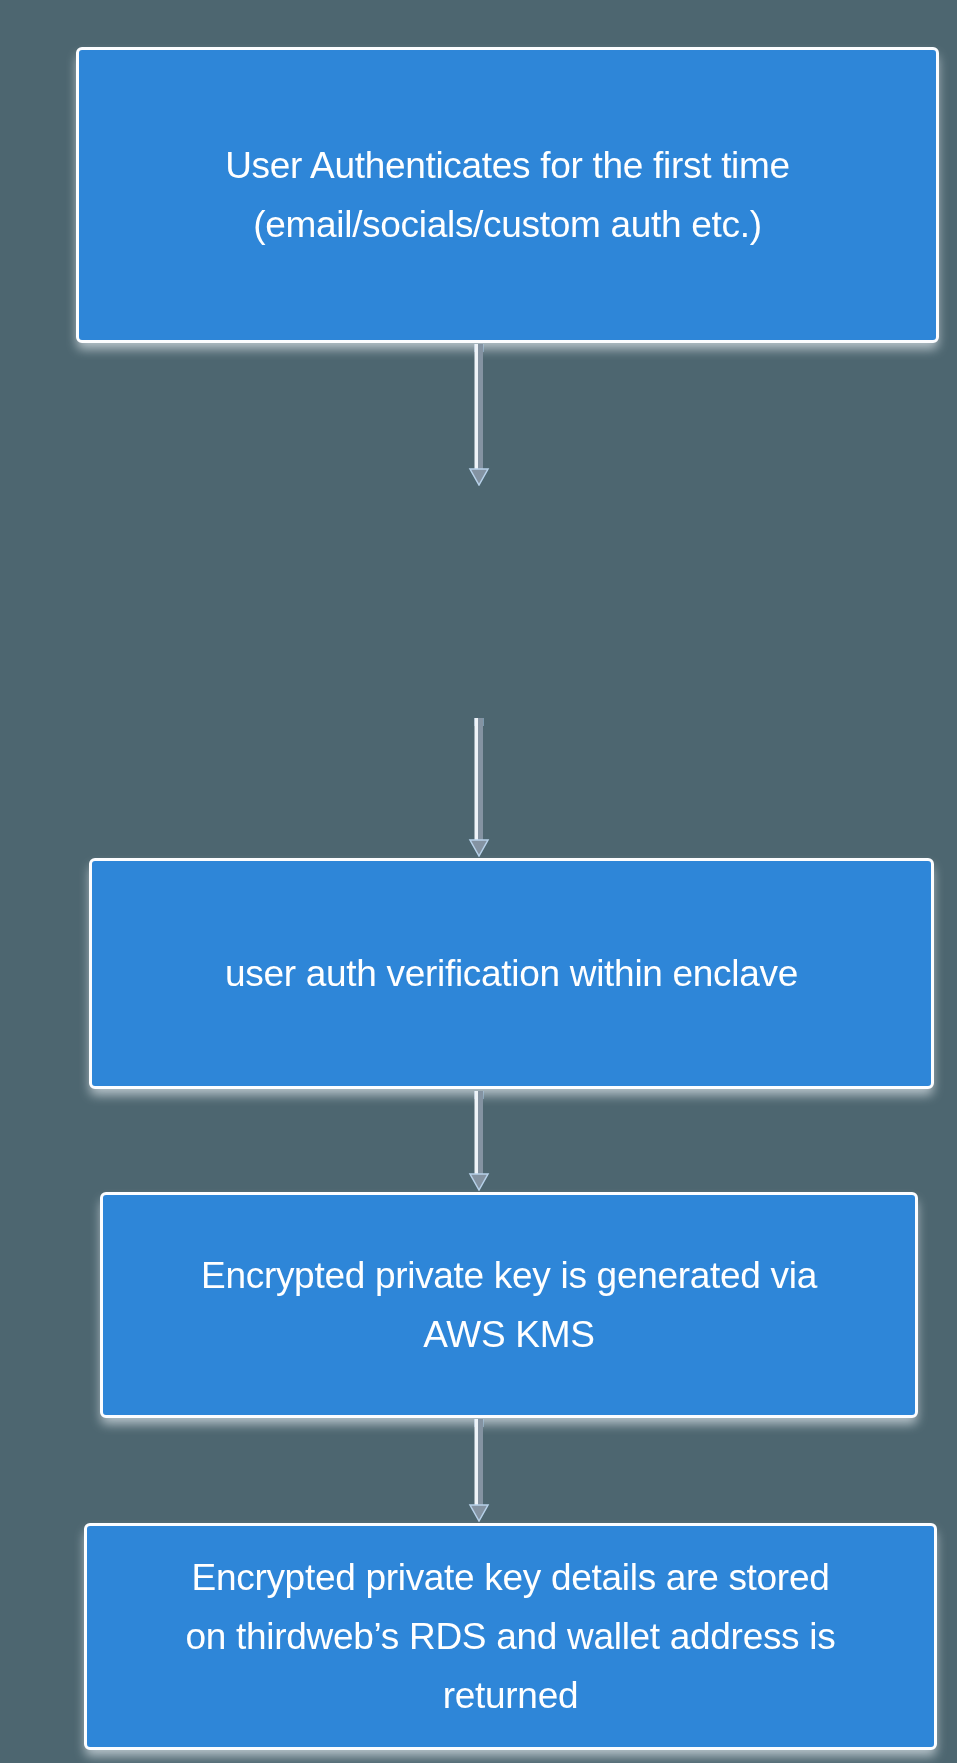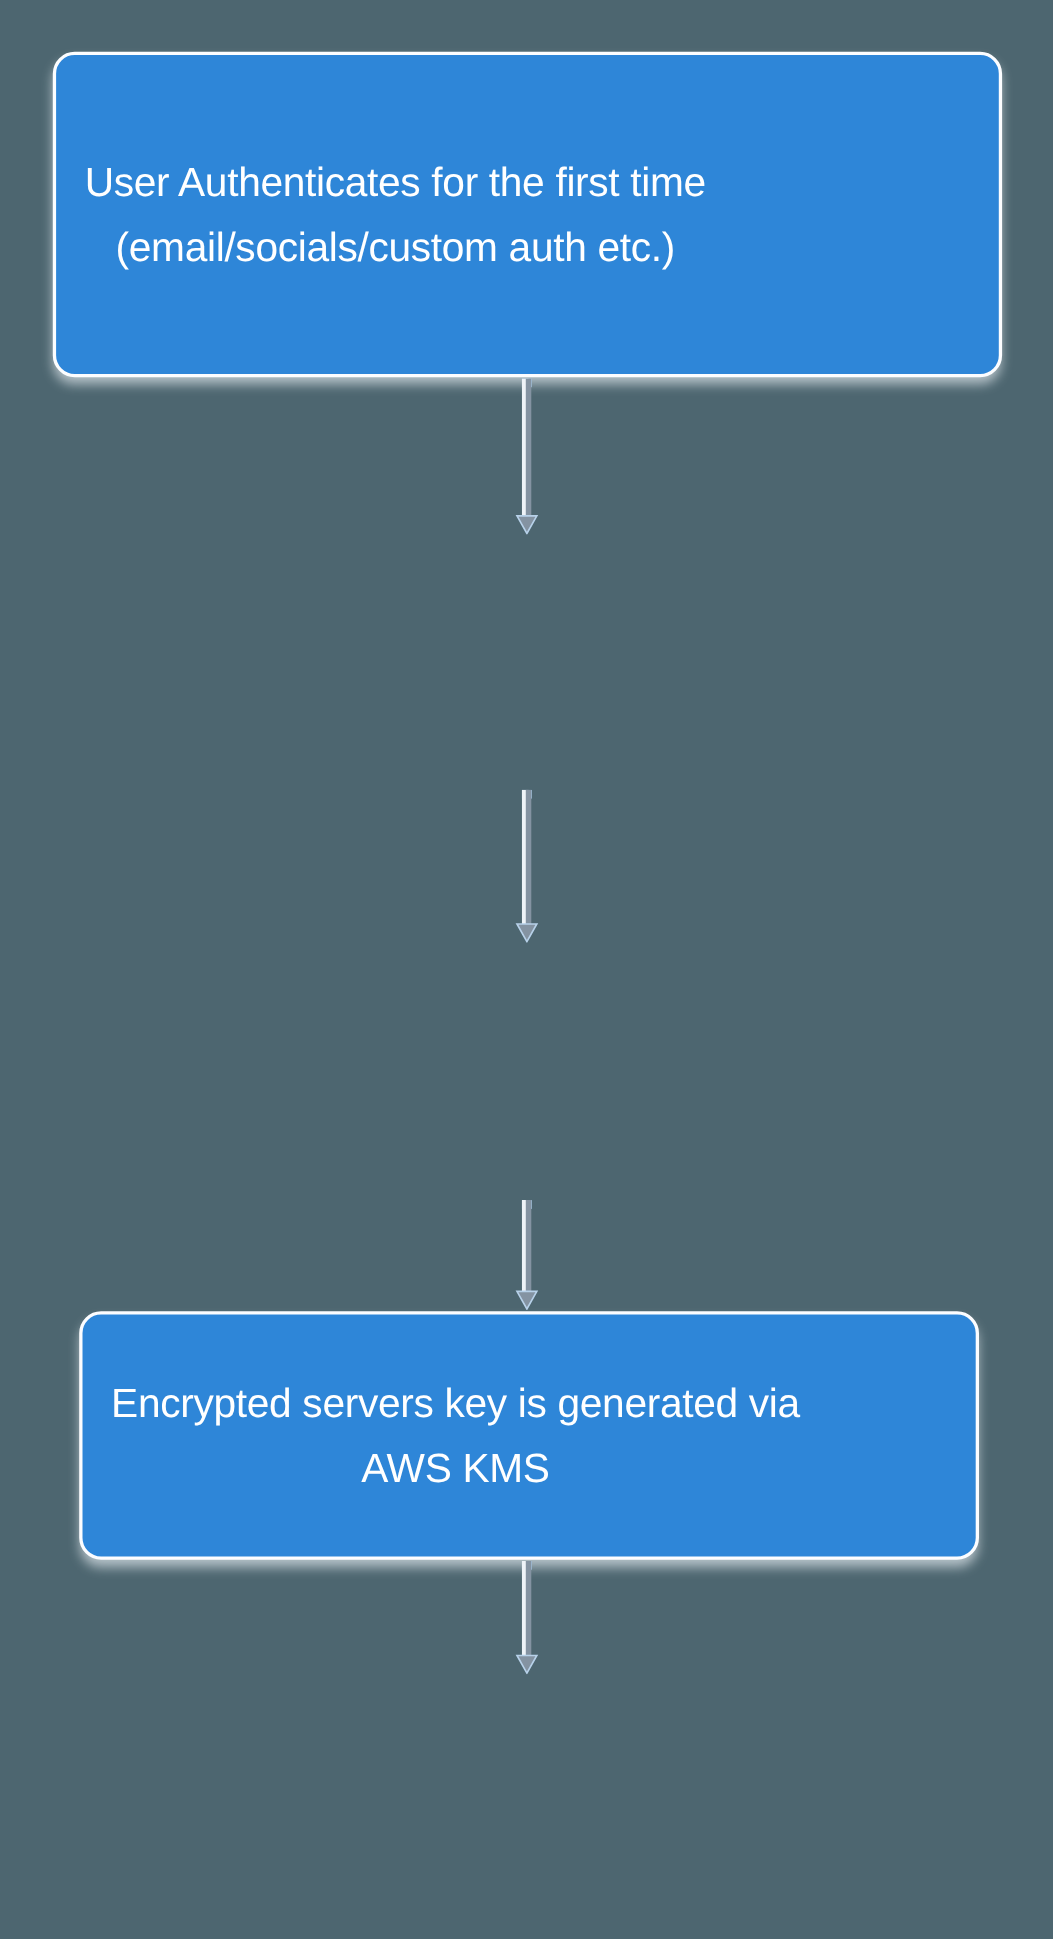"User Authenticates for the first" .flow-node { border-radius: 20px -> 6px; justify-content: flex-start -> center; margin-left: none -> 28px }
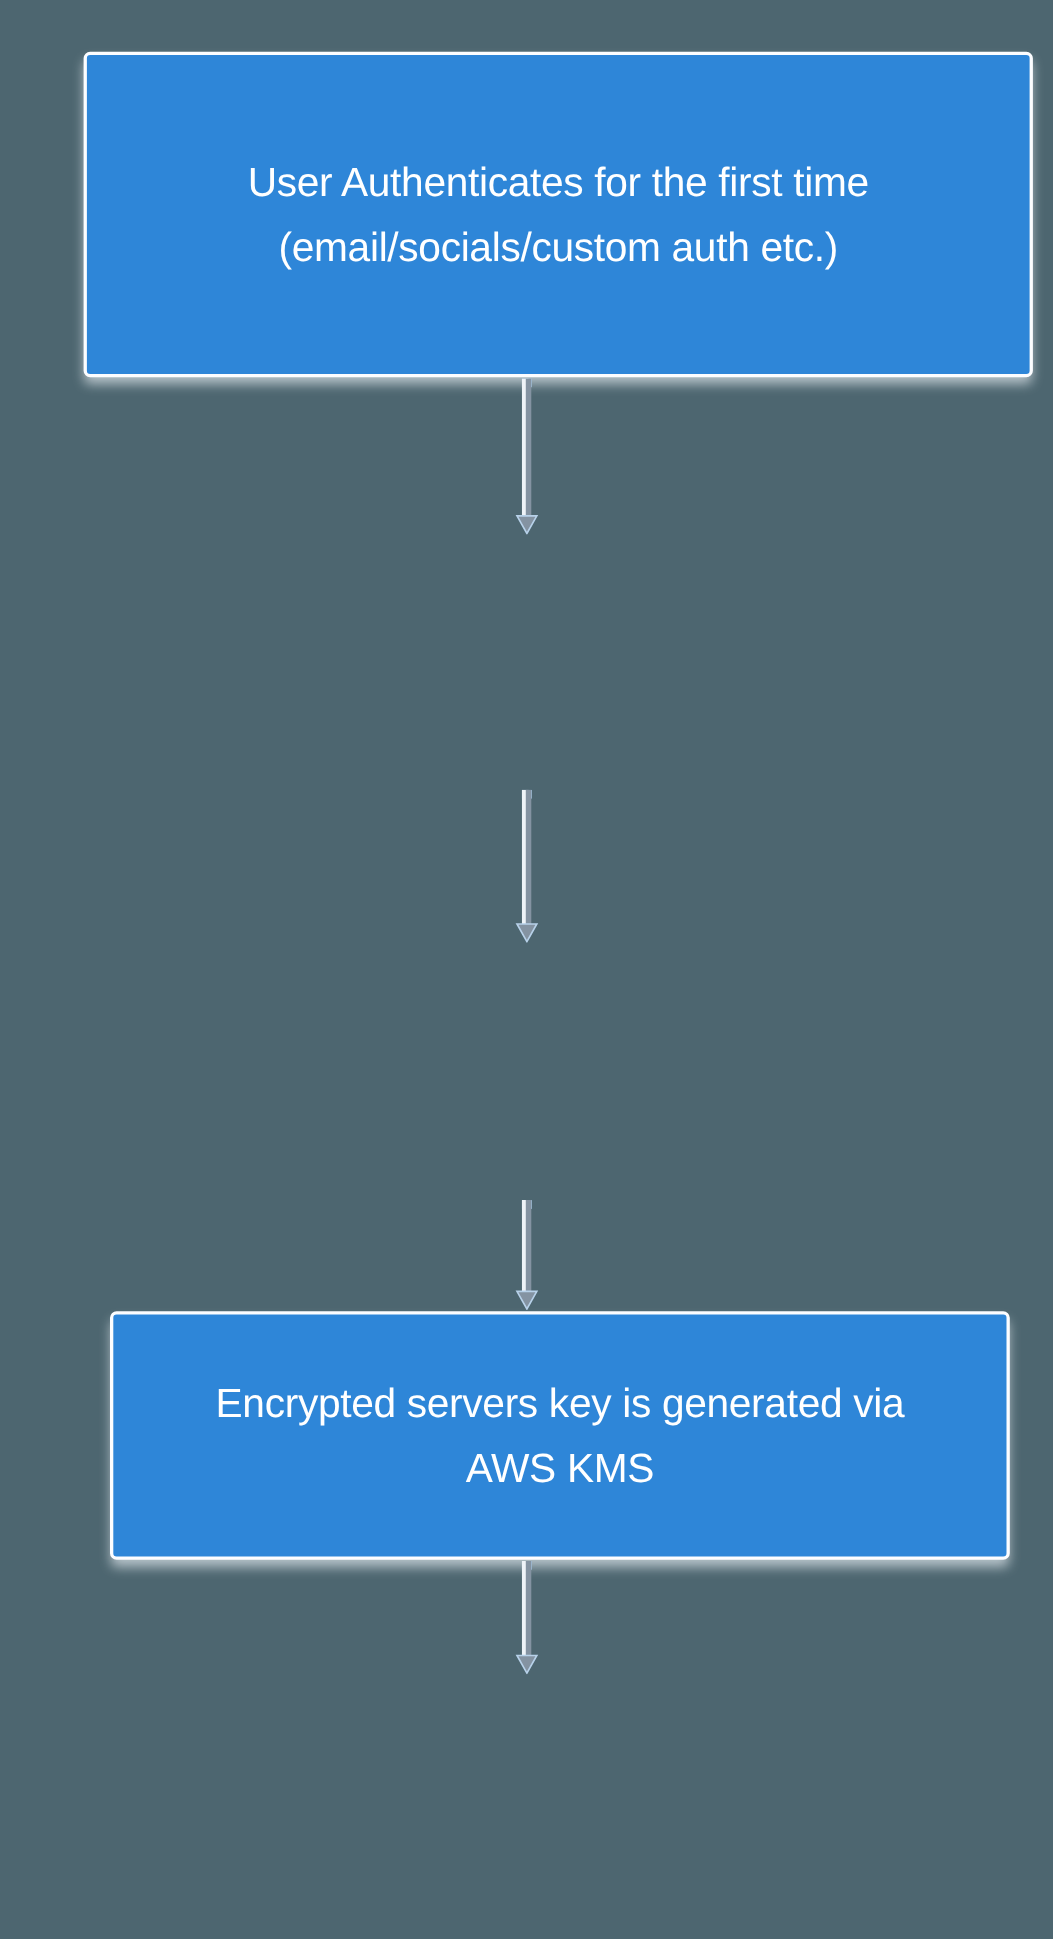"user auth verification within enclave" div.flow-node { html: none -> <div> <span>user auth verification within enclave</span> </div> }
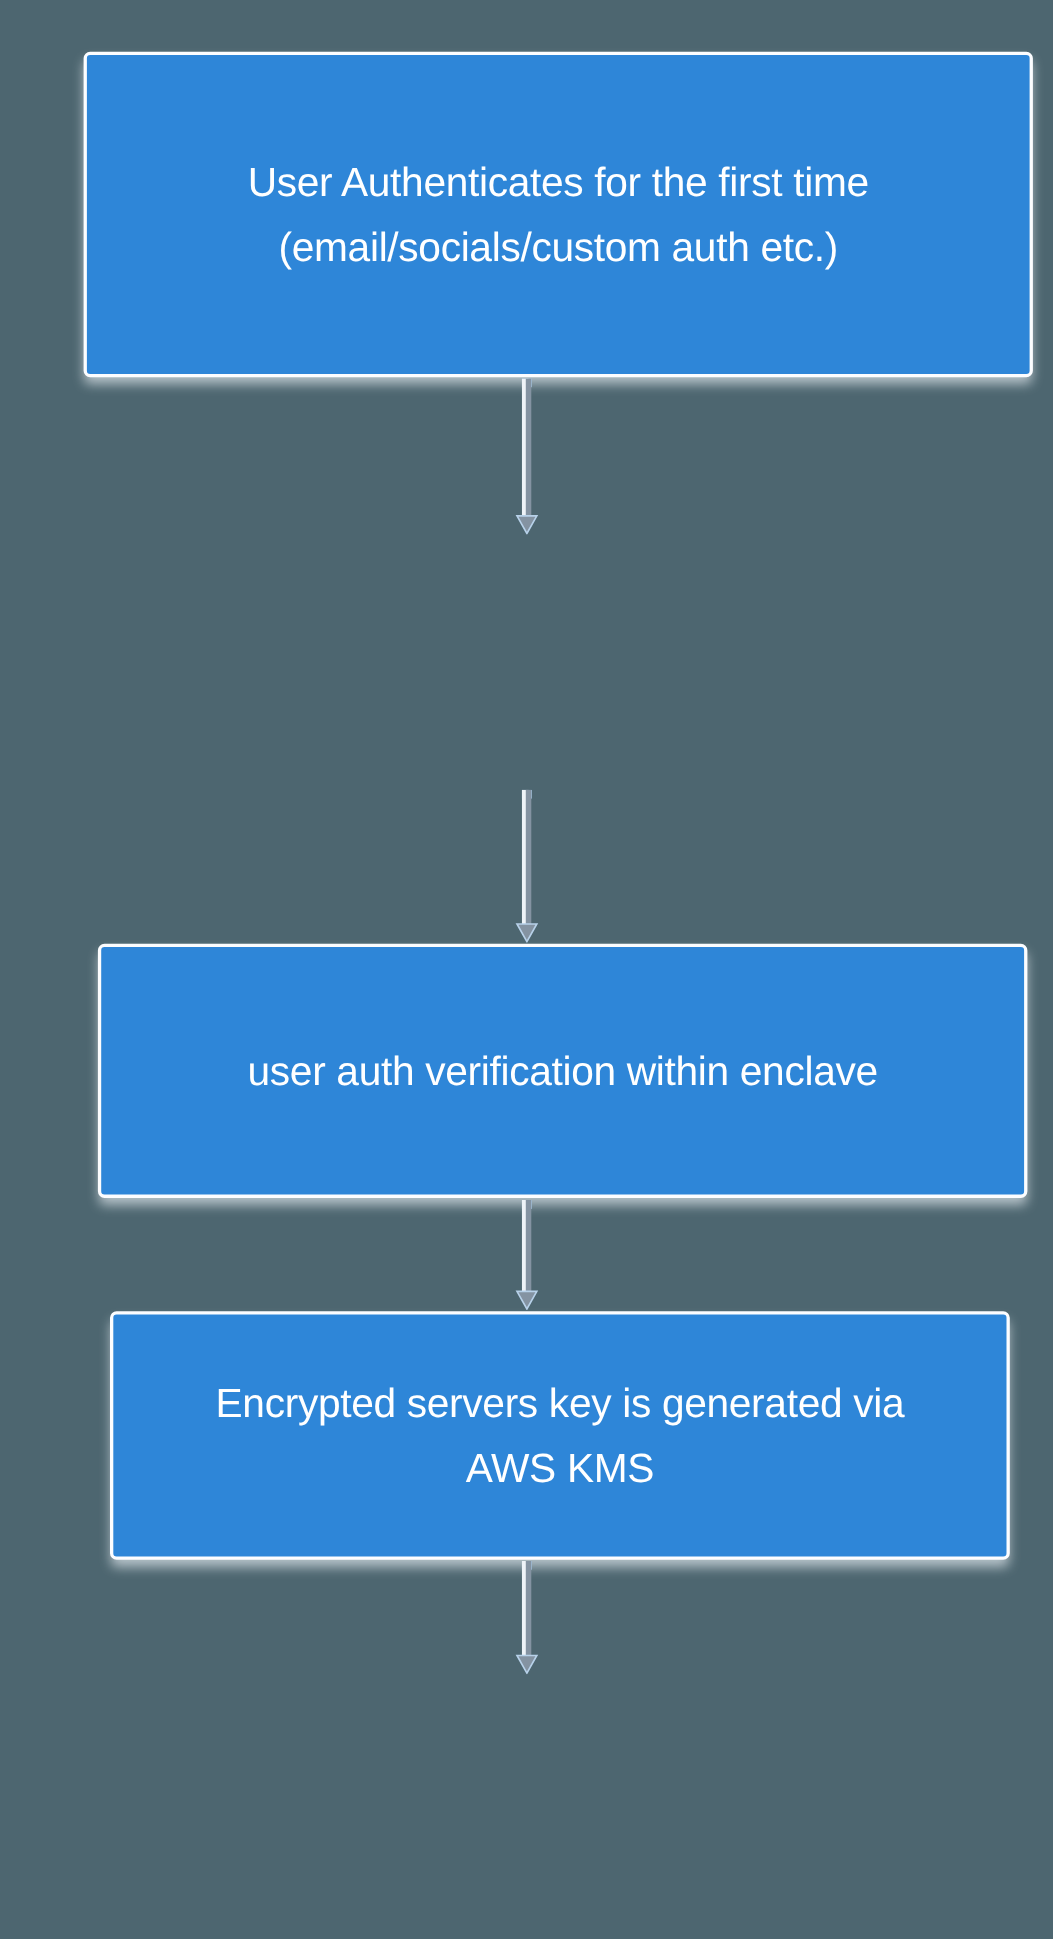"Encrypted servers key is generated" span.node-label { text: servers -> private }
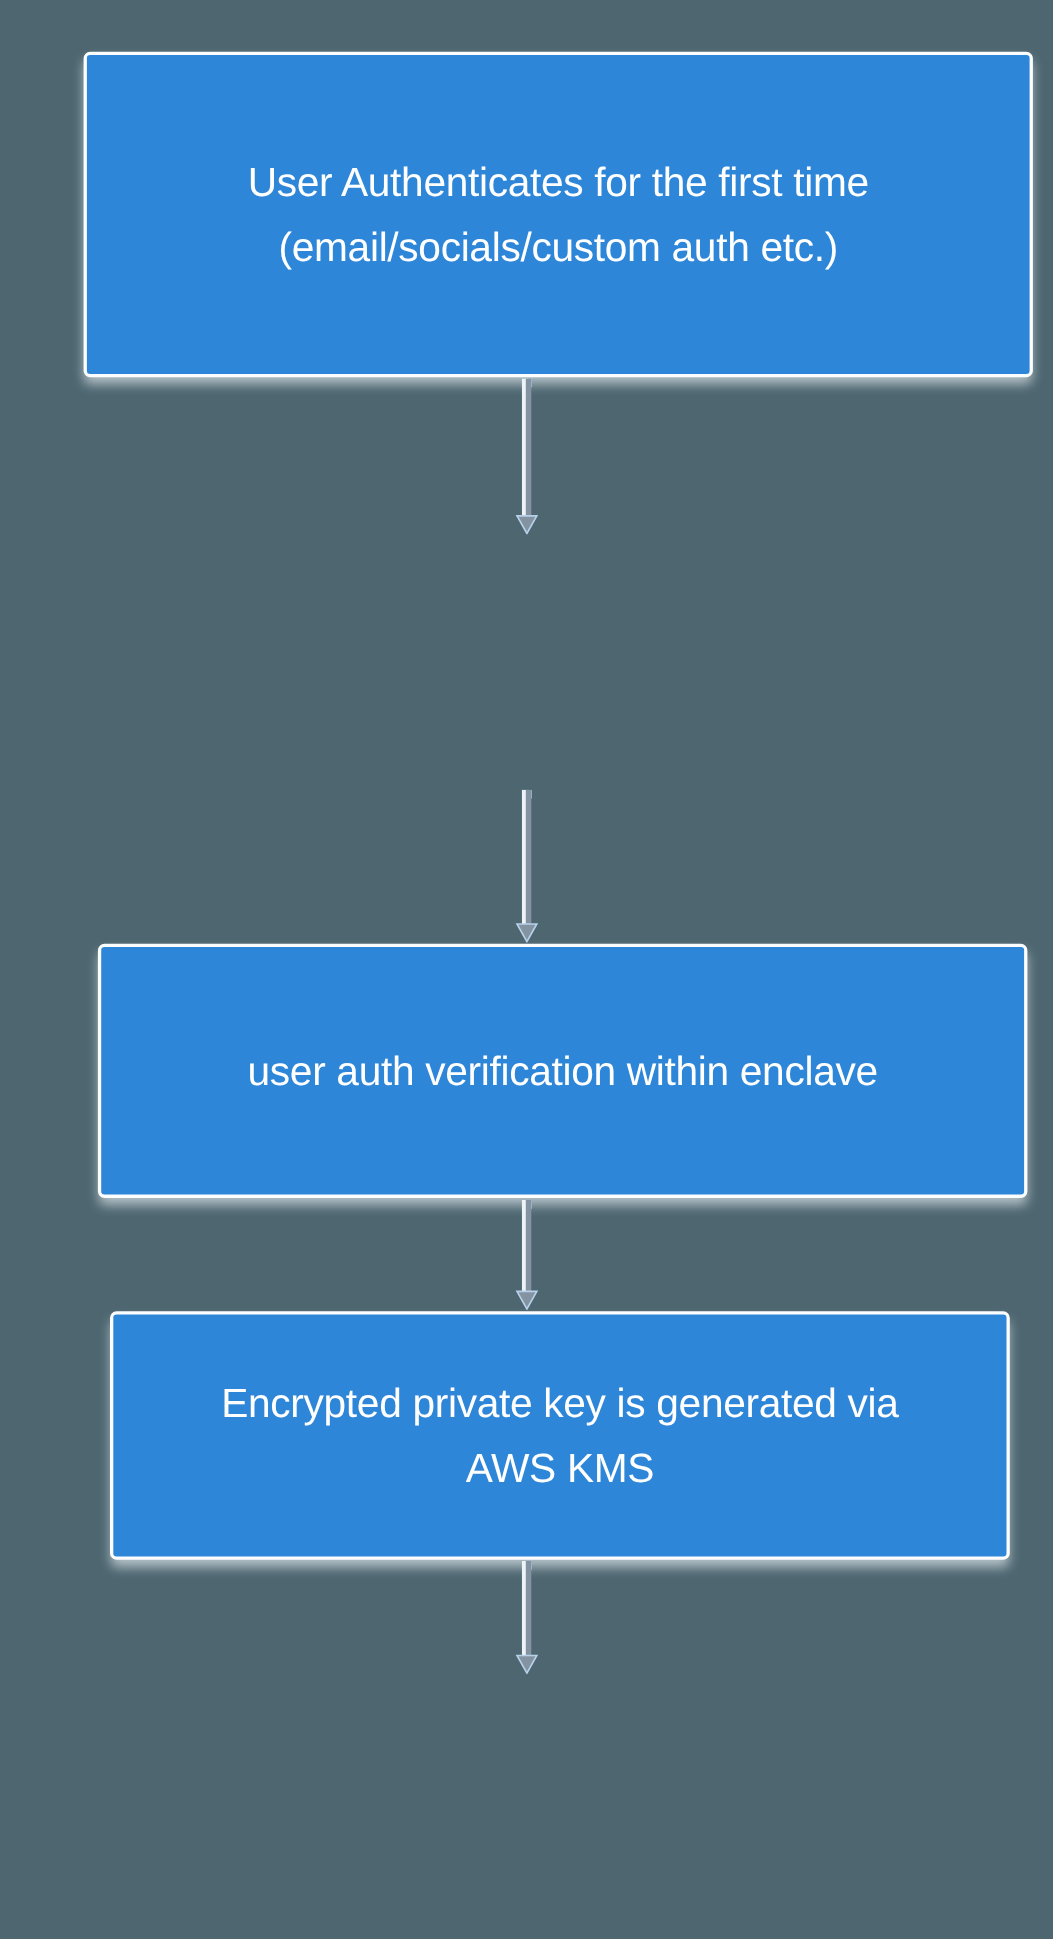"Encrypted private key details are" div.flow-node { html: none -> <div> <span>Encrypted private key details are stored on thirdweb’s RDS and wallet address is returned</span> </div> }
